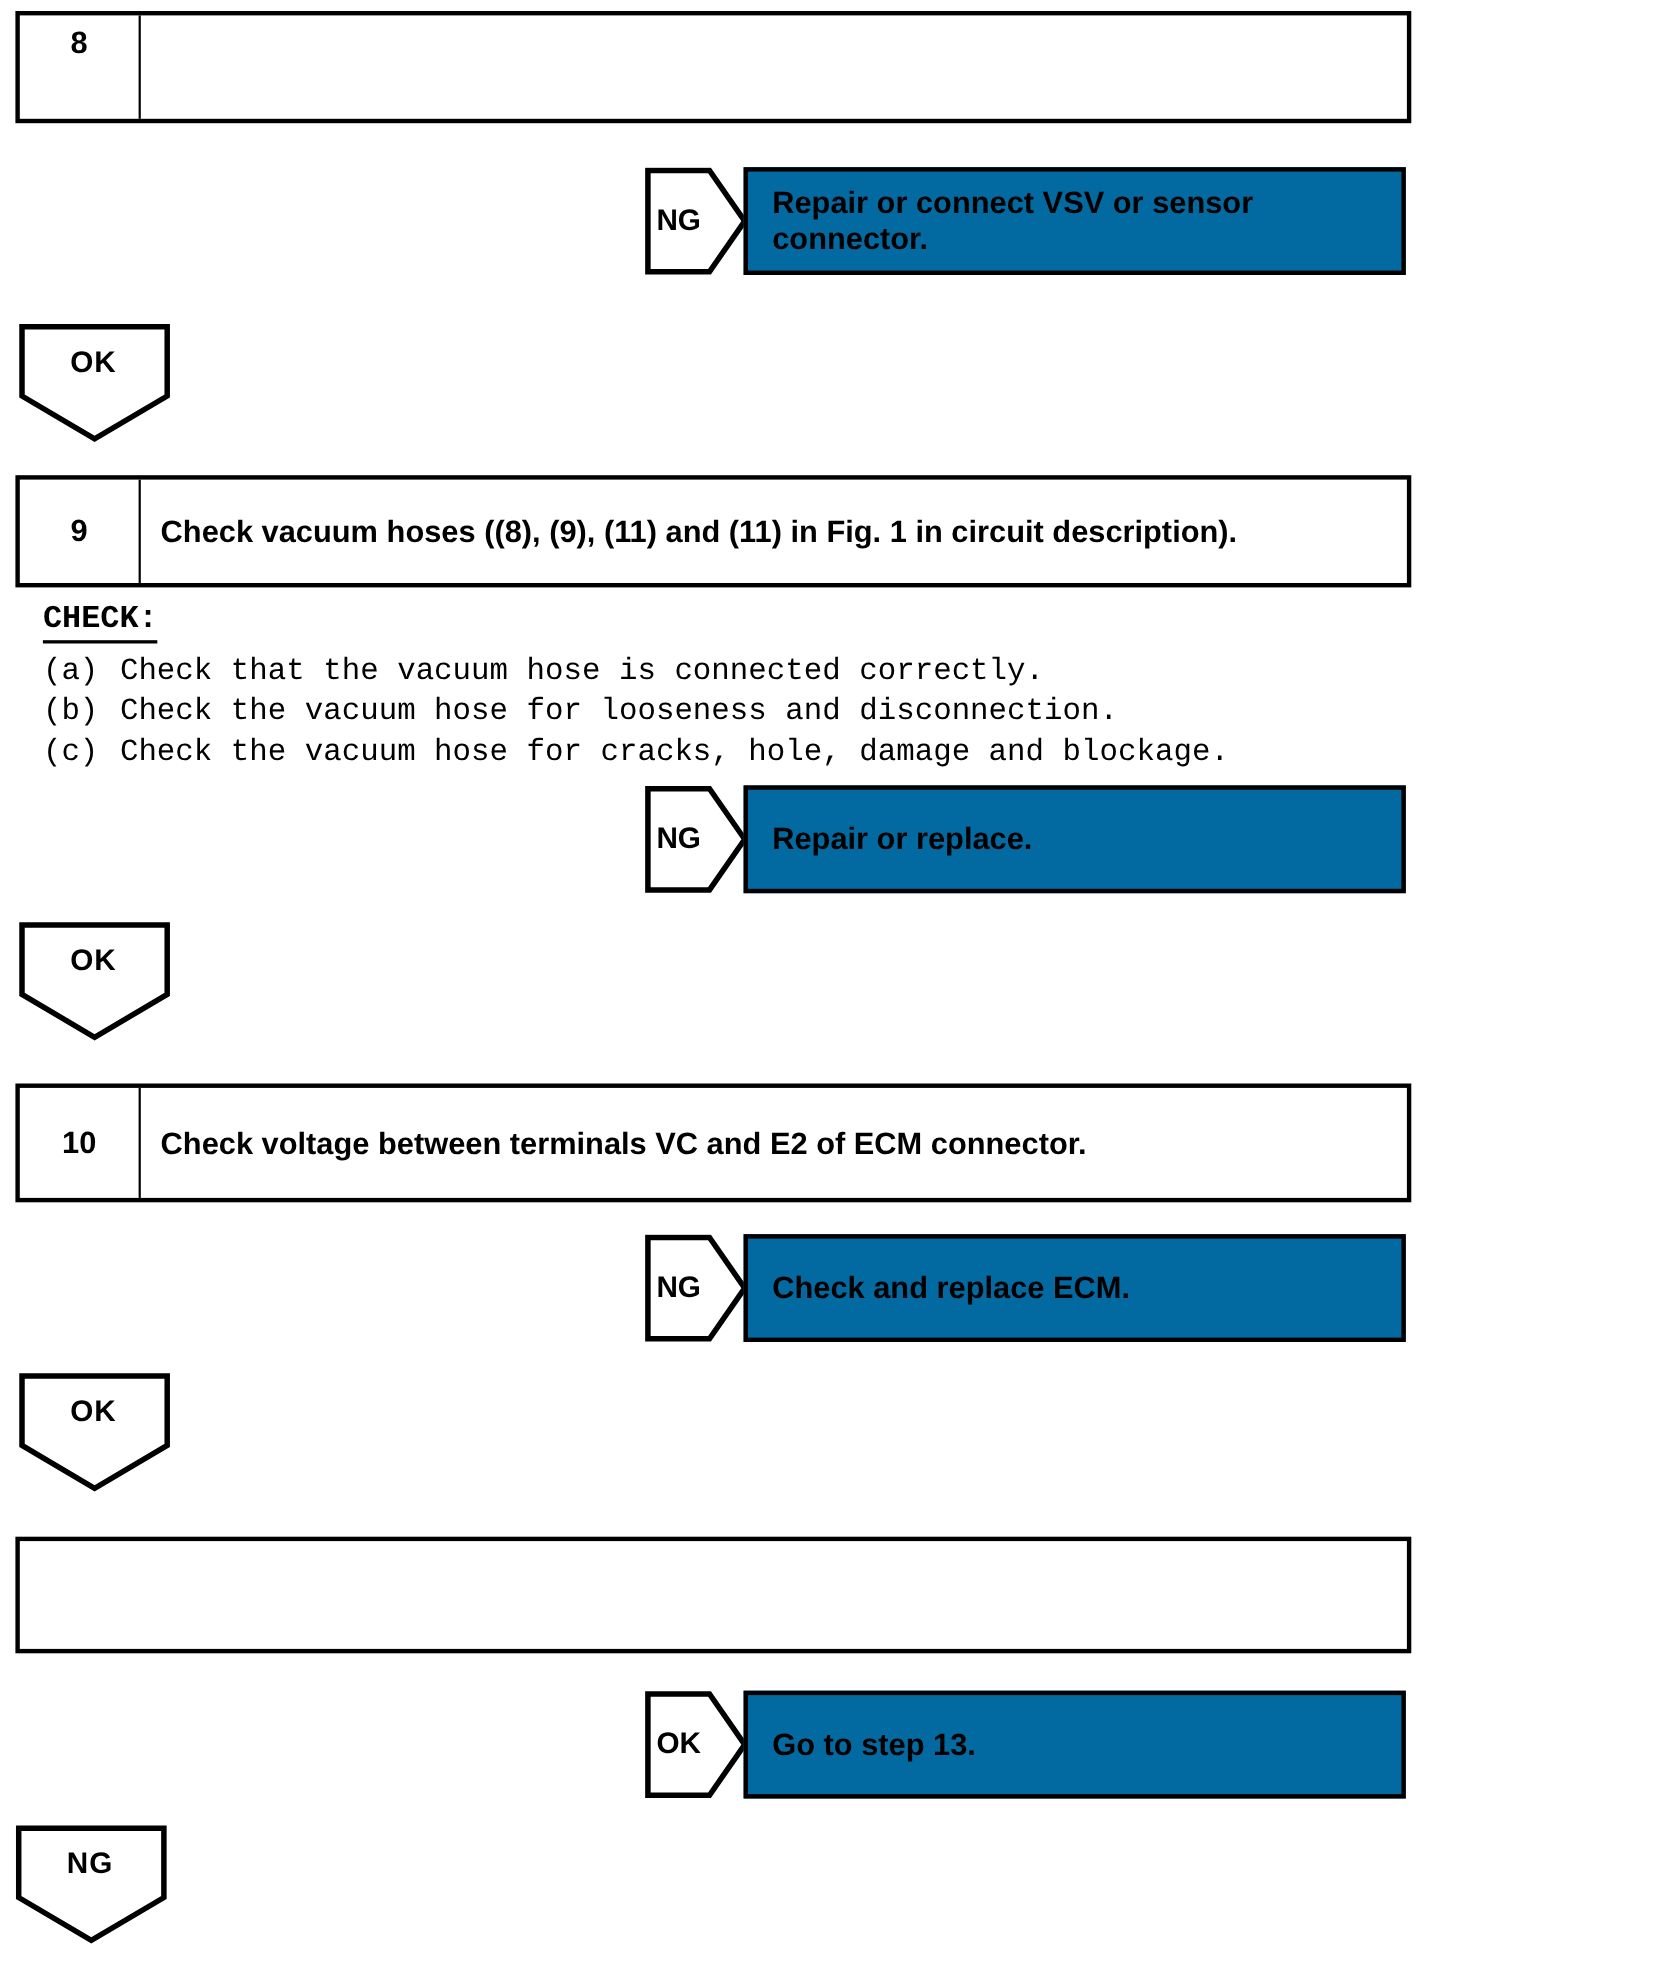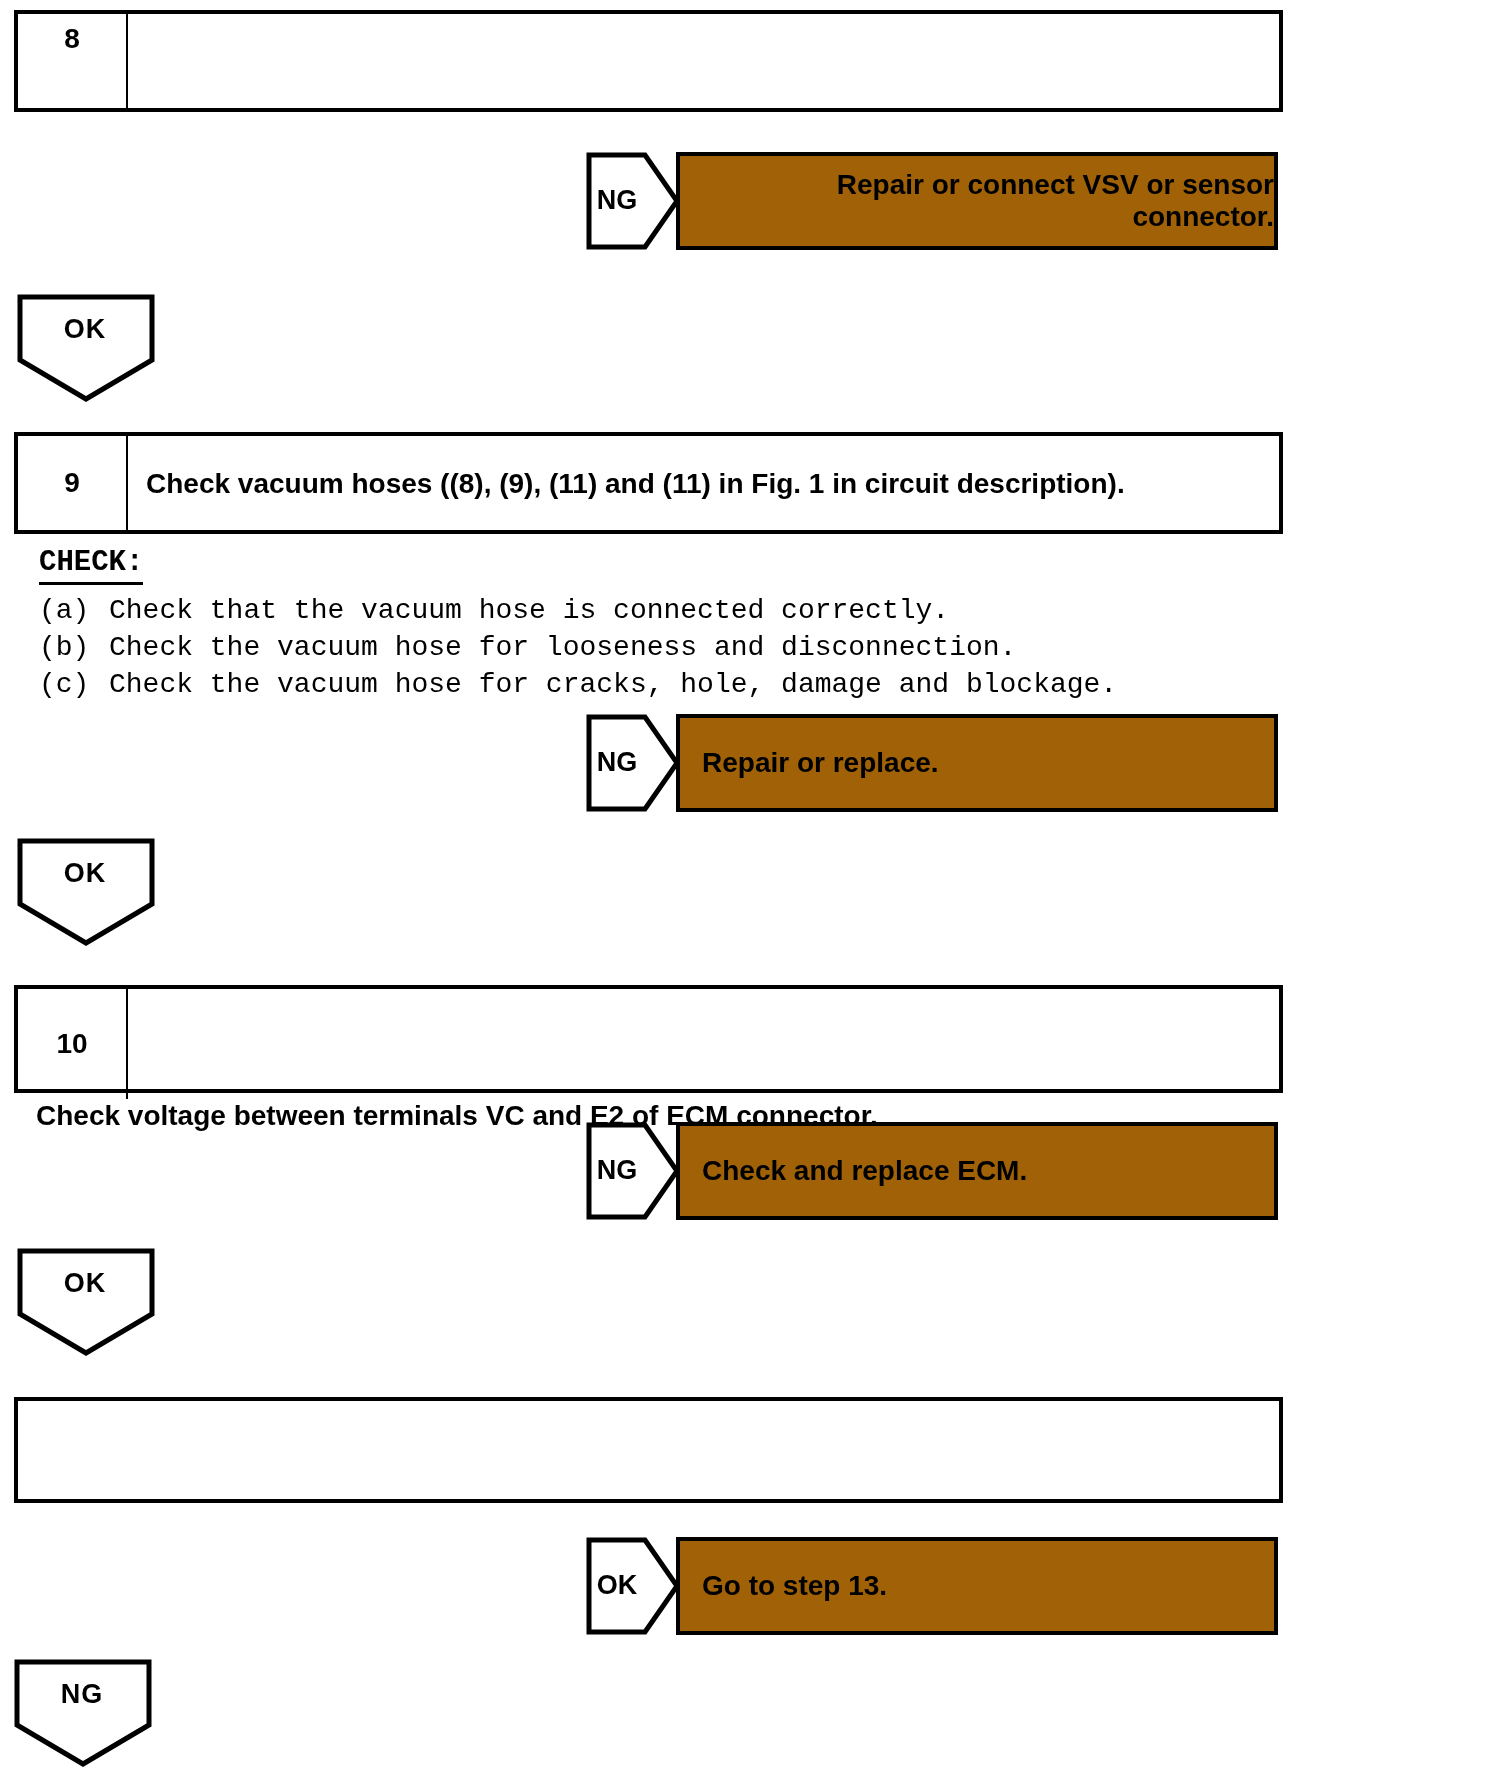"Repair or connect VSV or" .action-box { background: #a16207 -> #0369a1; text-align: right -> none }
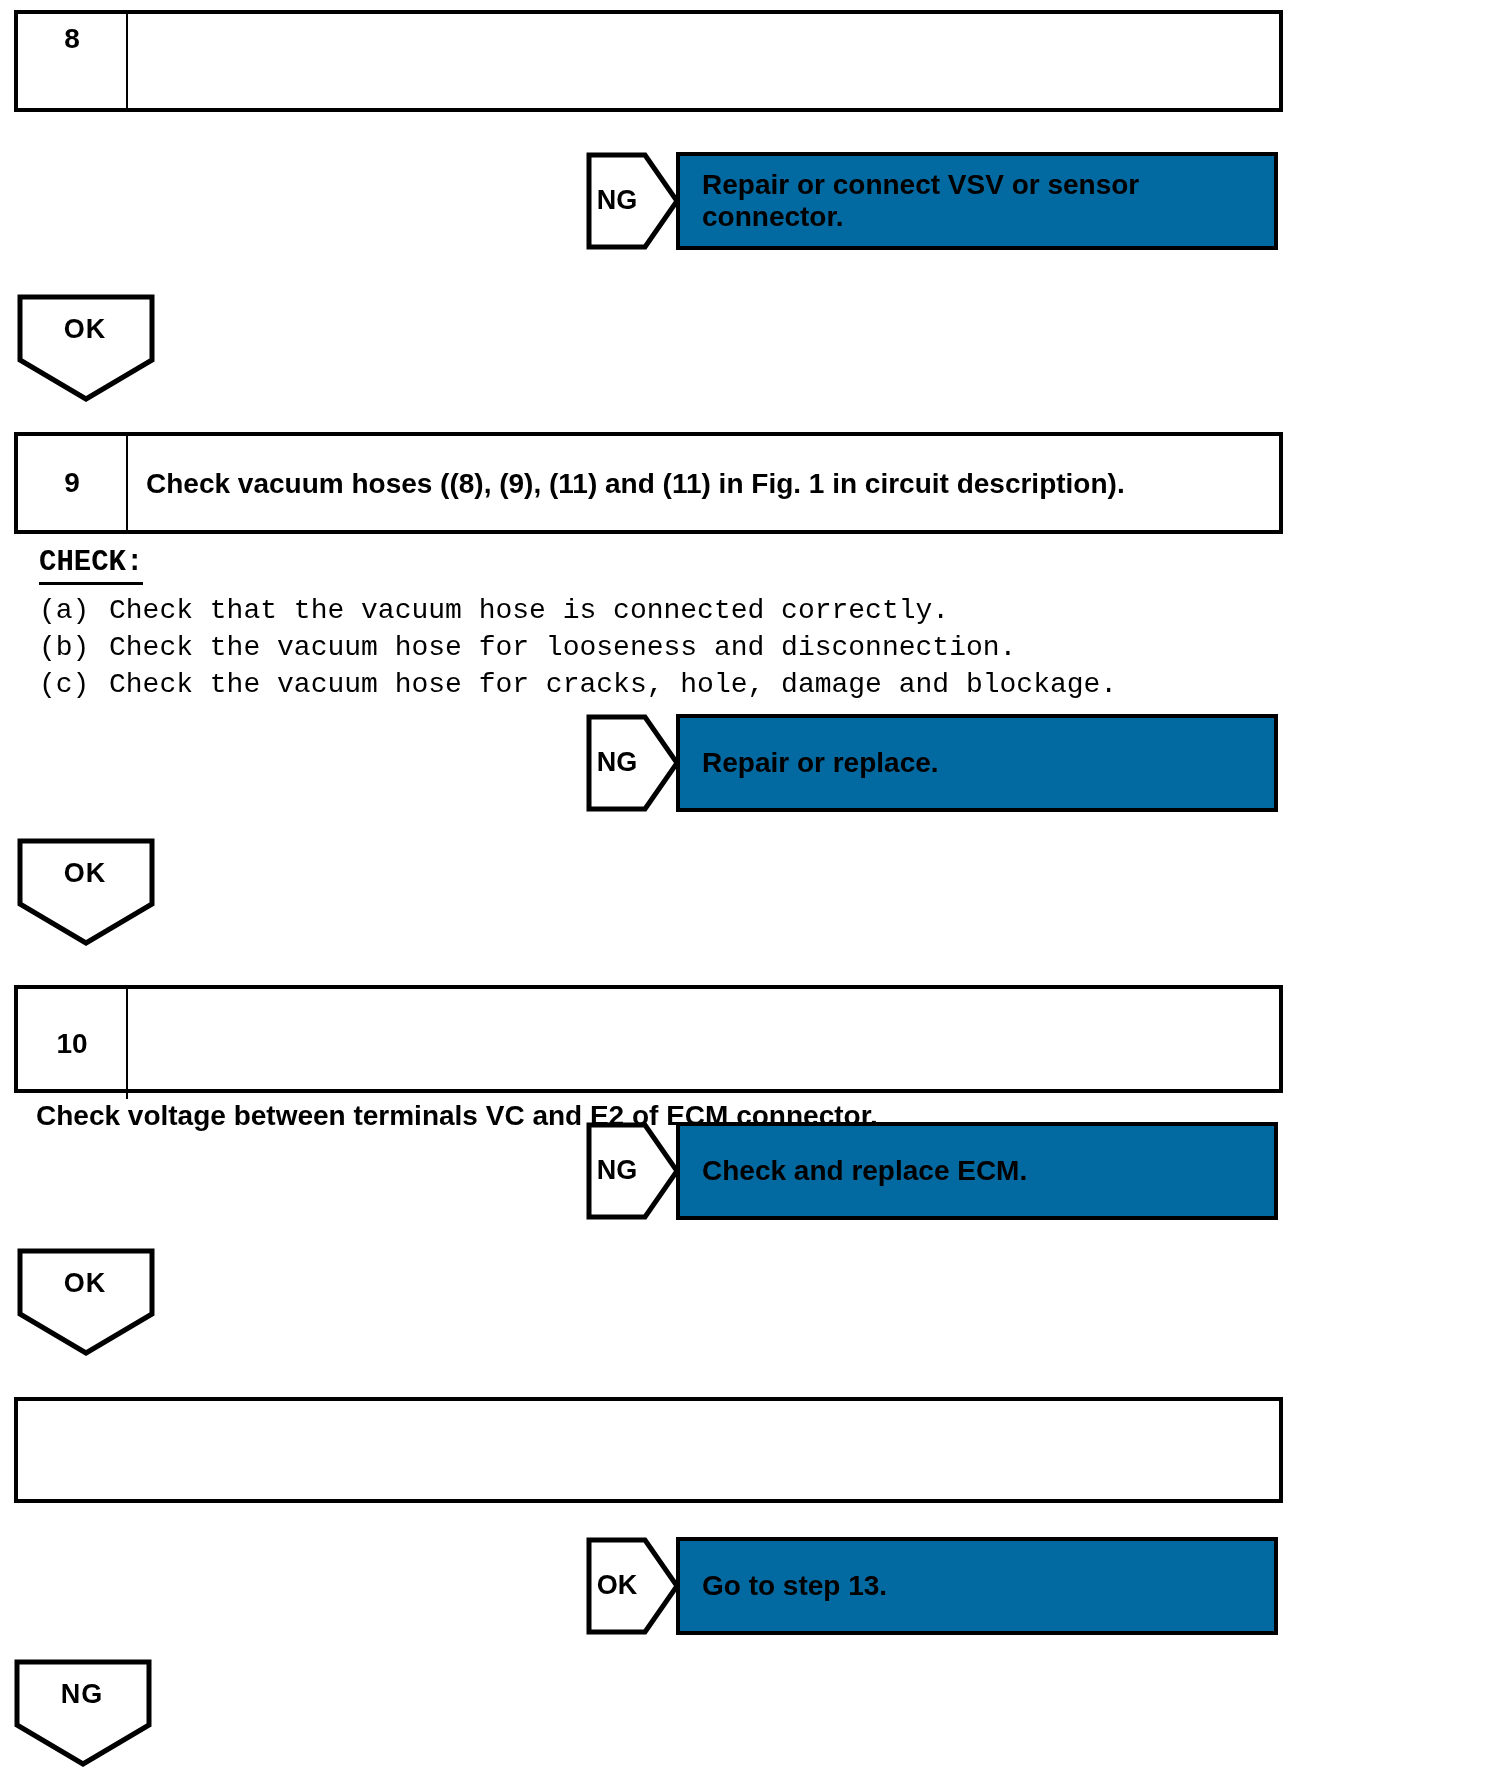"10" div.step-box { flex-direction: column -> none }
